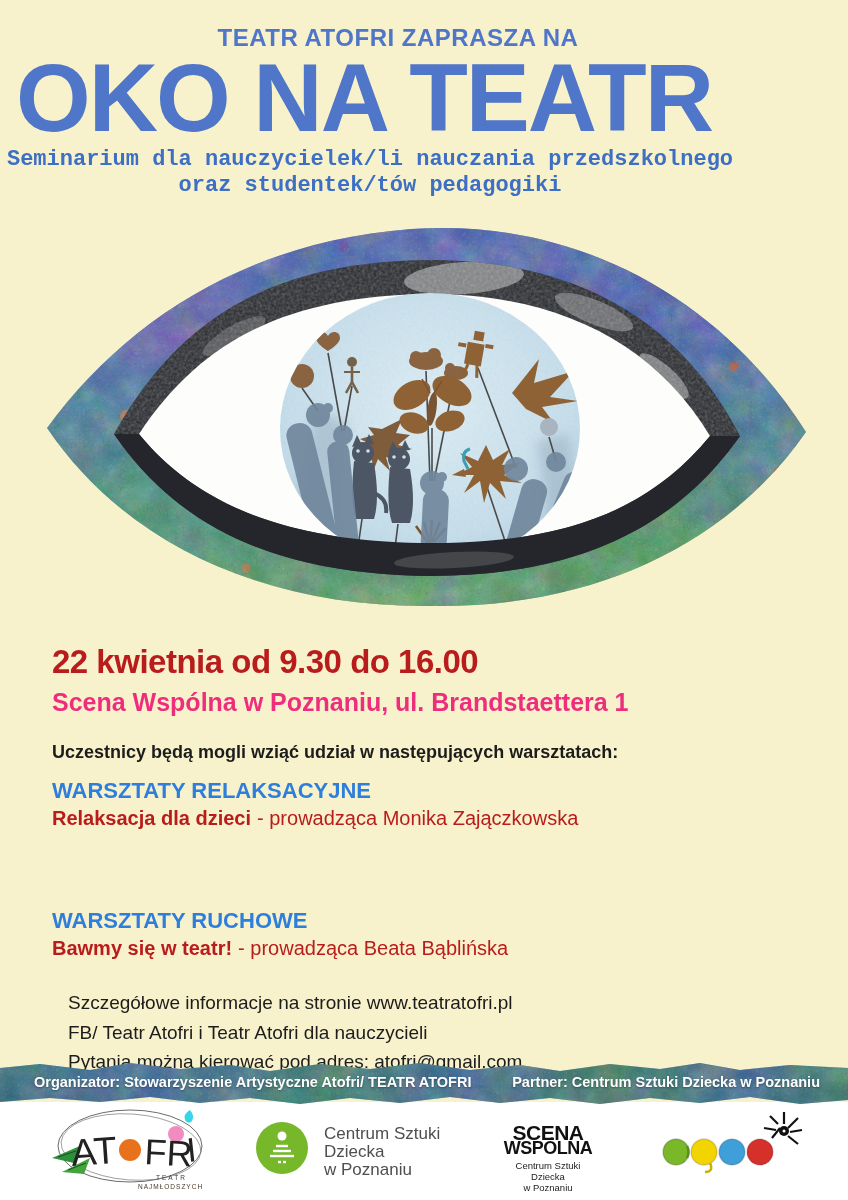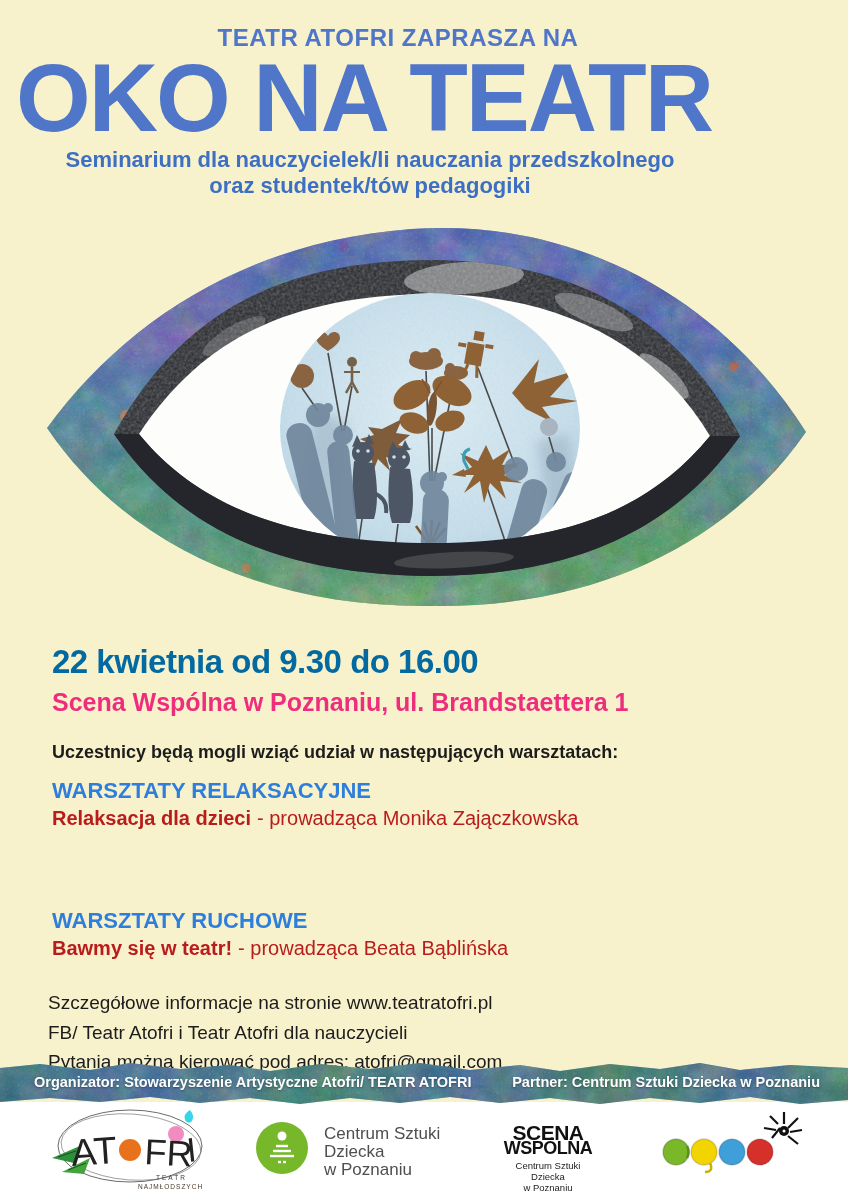"Seminarium dla nauczycielek/li nauczania" .subtitle { font-family: none -> Liberation Mono, monospace }
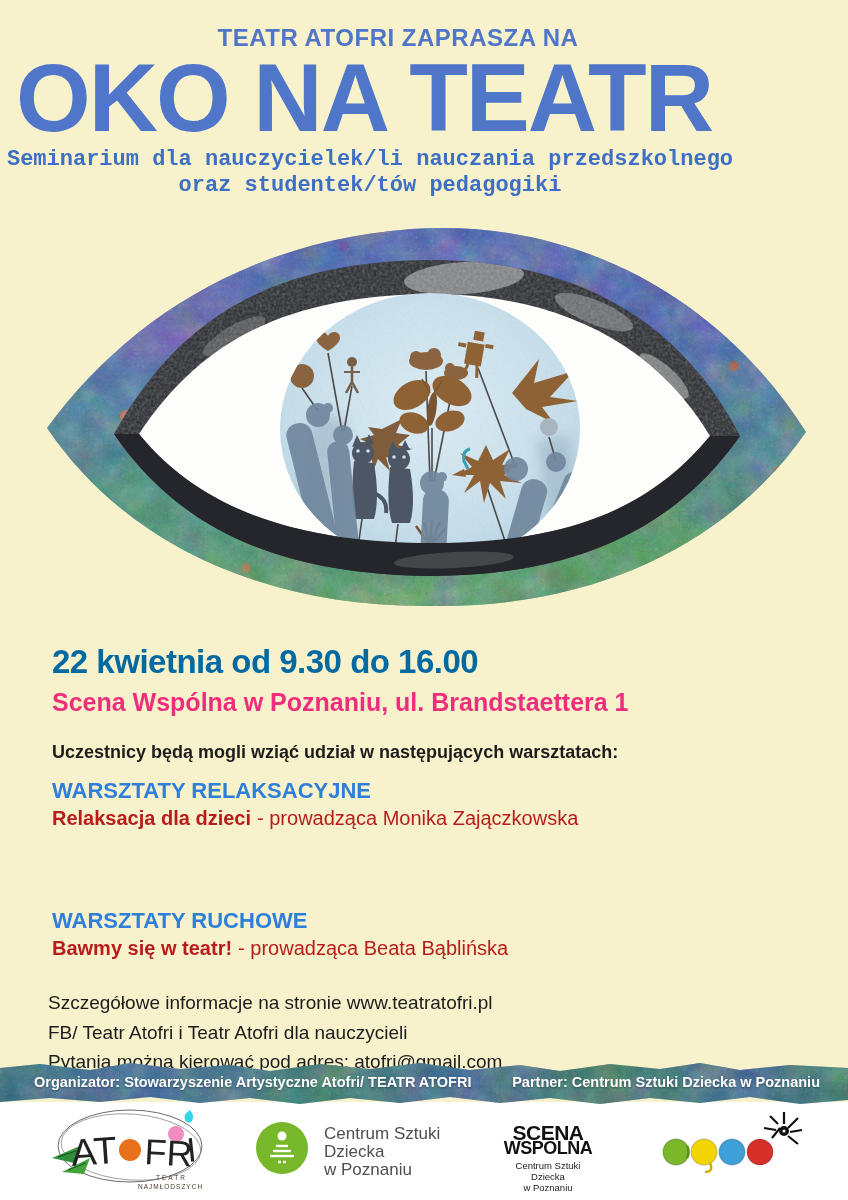"22 kwietnia od 9.30 do" .date { color: #0369a1 -> #b91c1c }
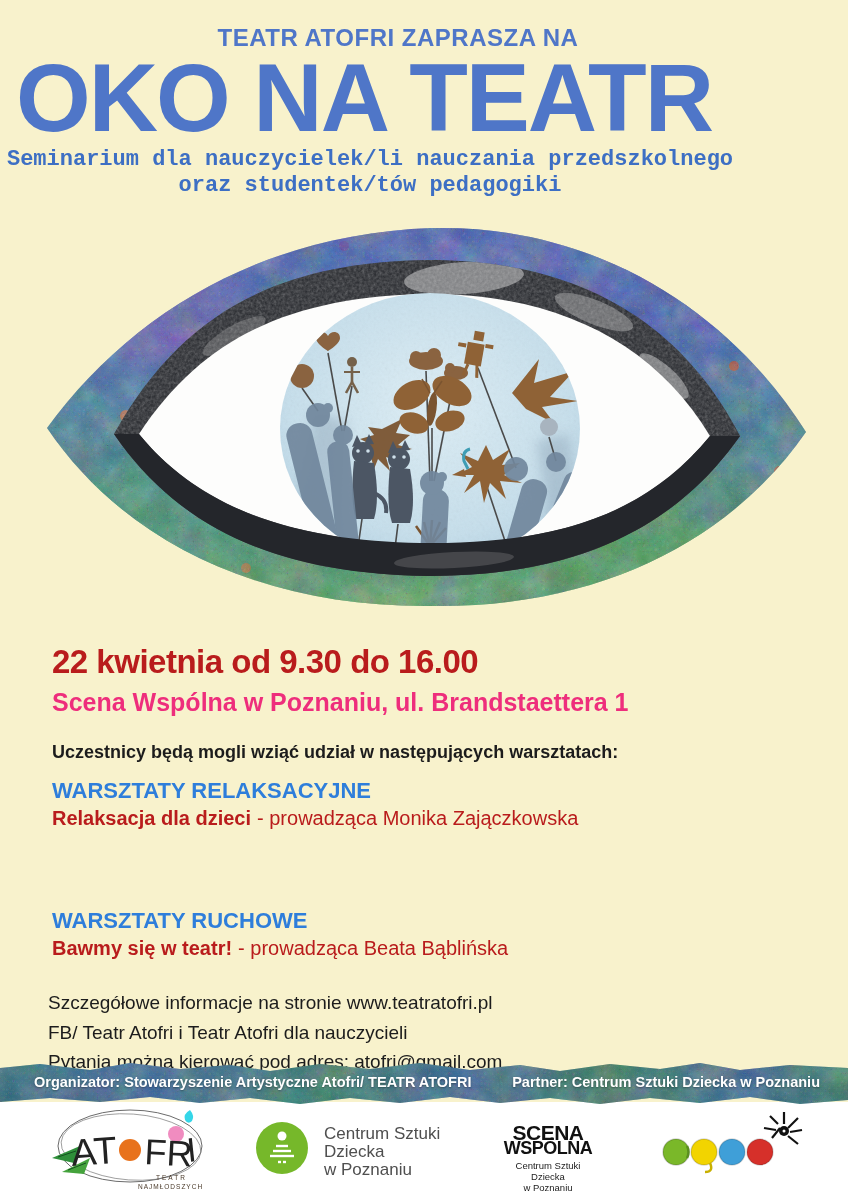"Szczegółowe informacje na stronie" .info { left: 48px -> 68px }
